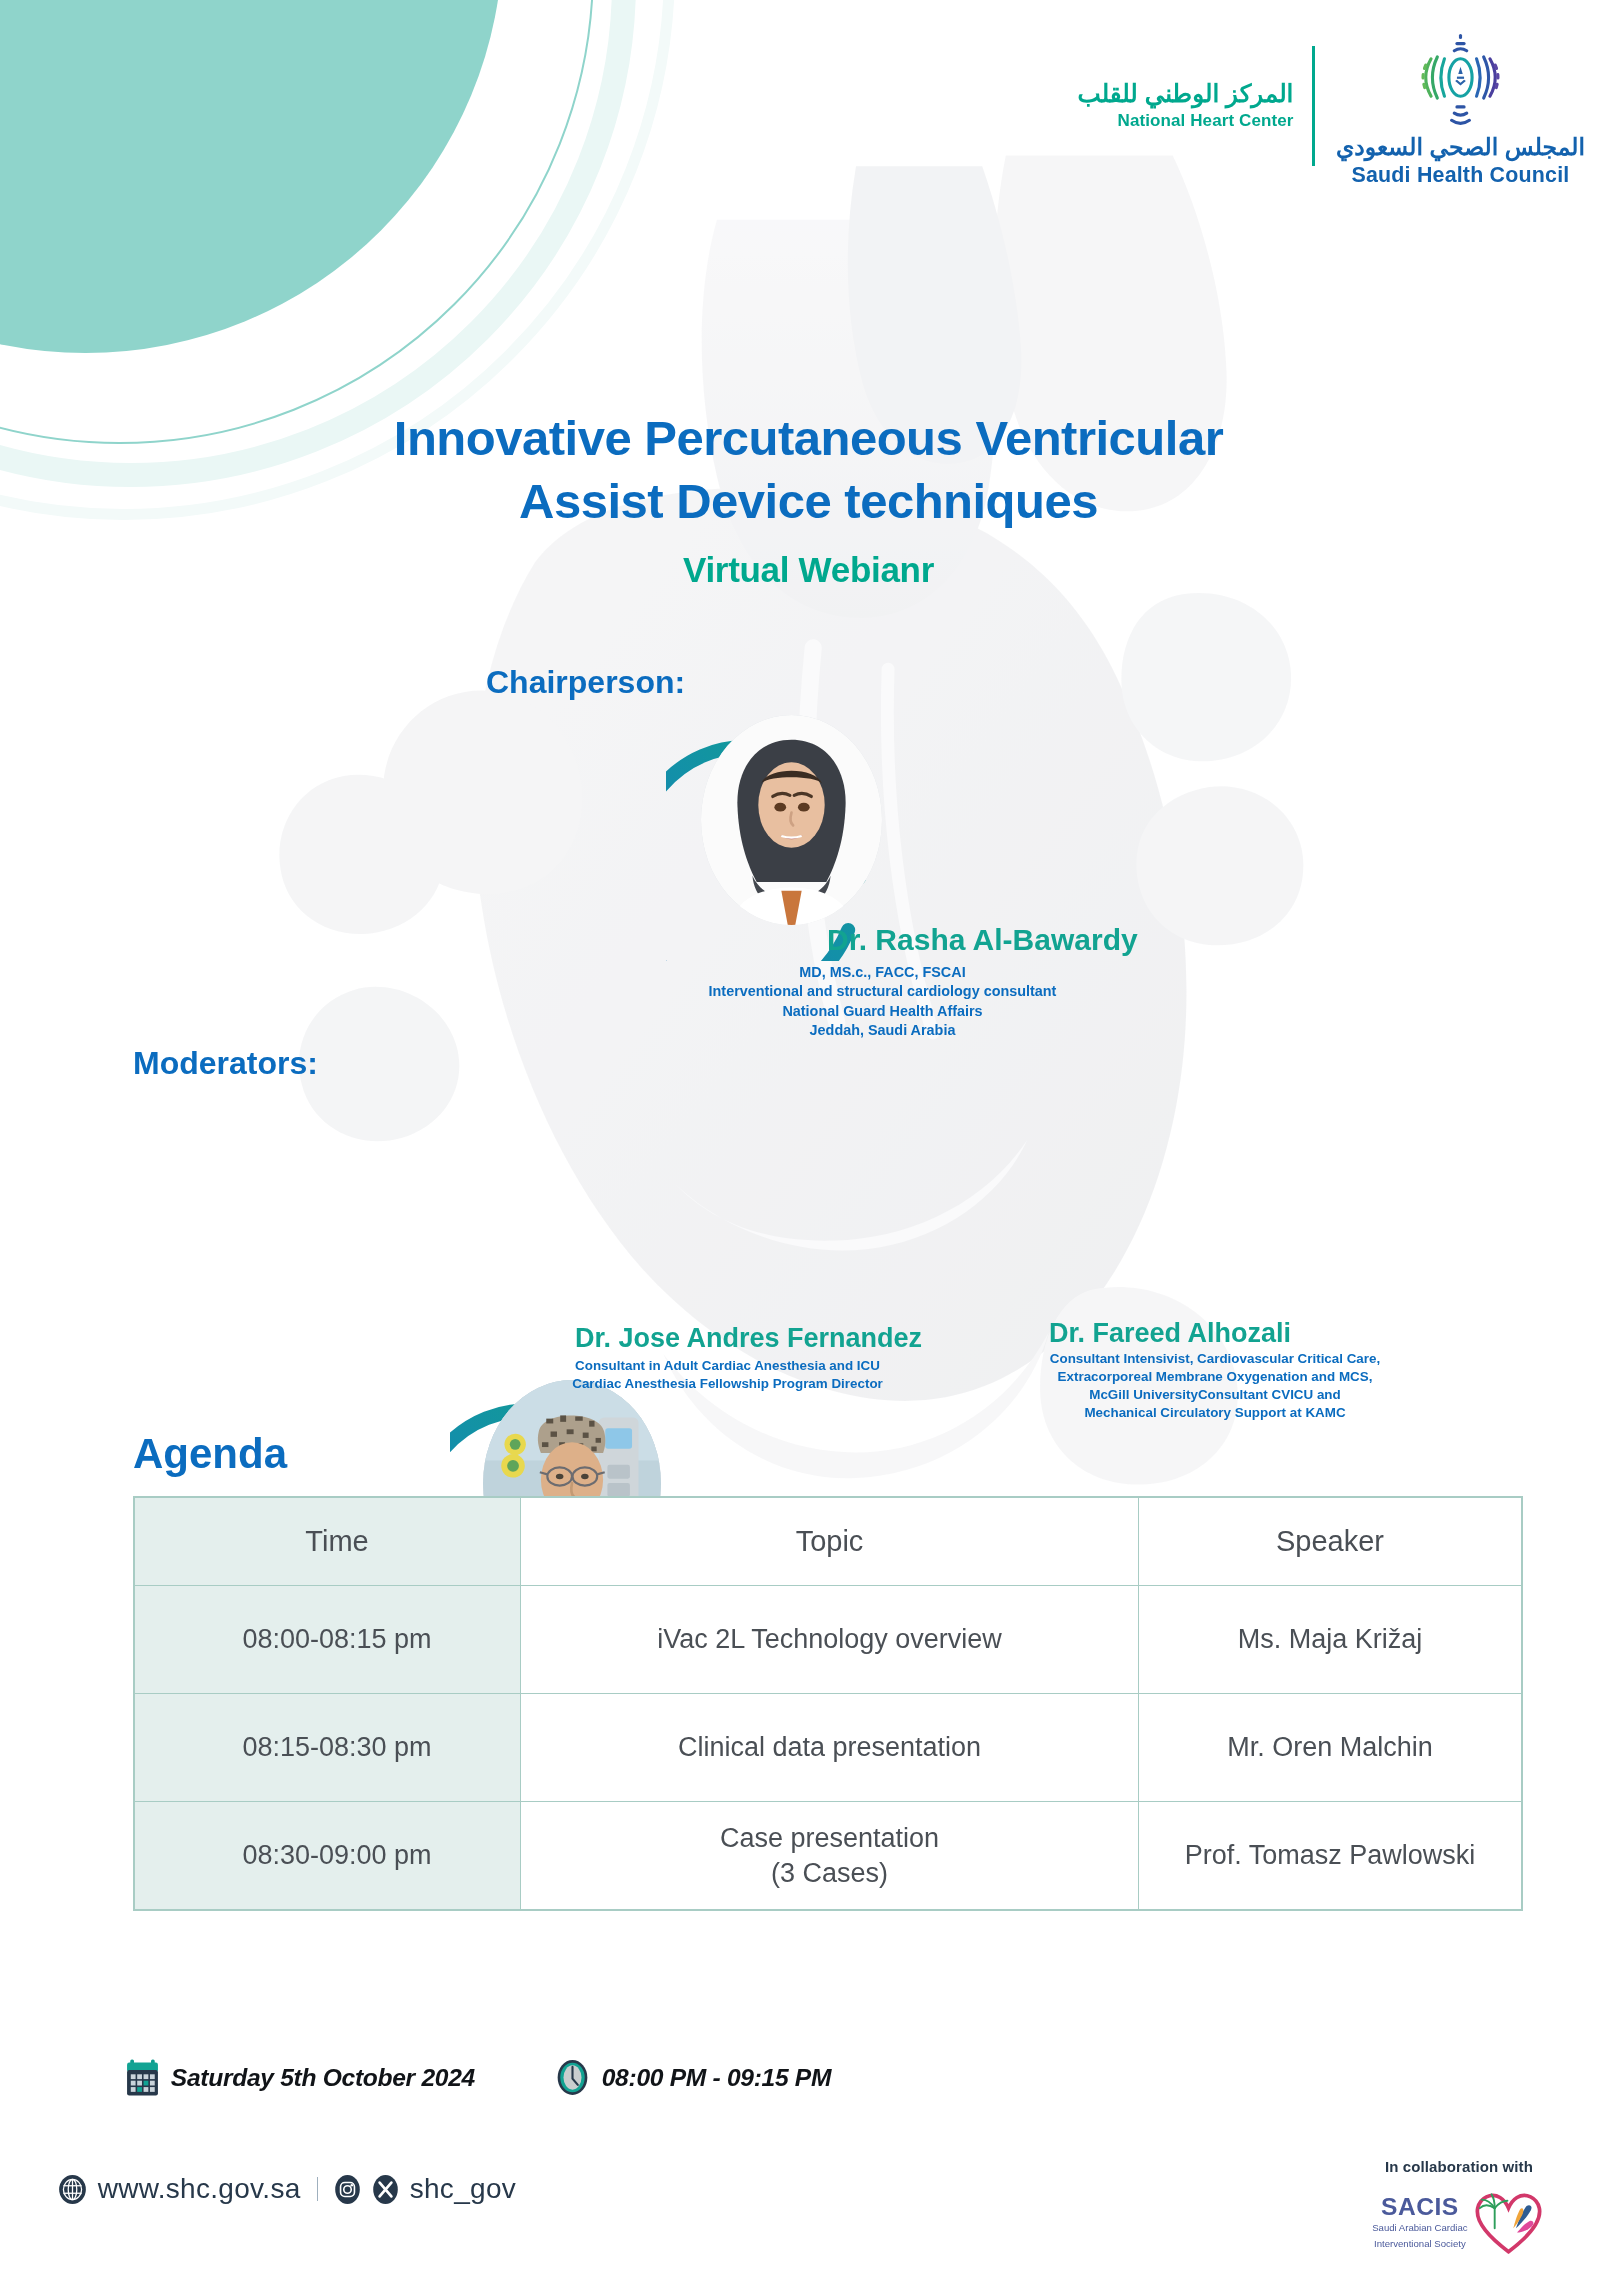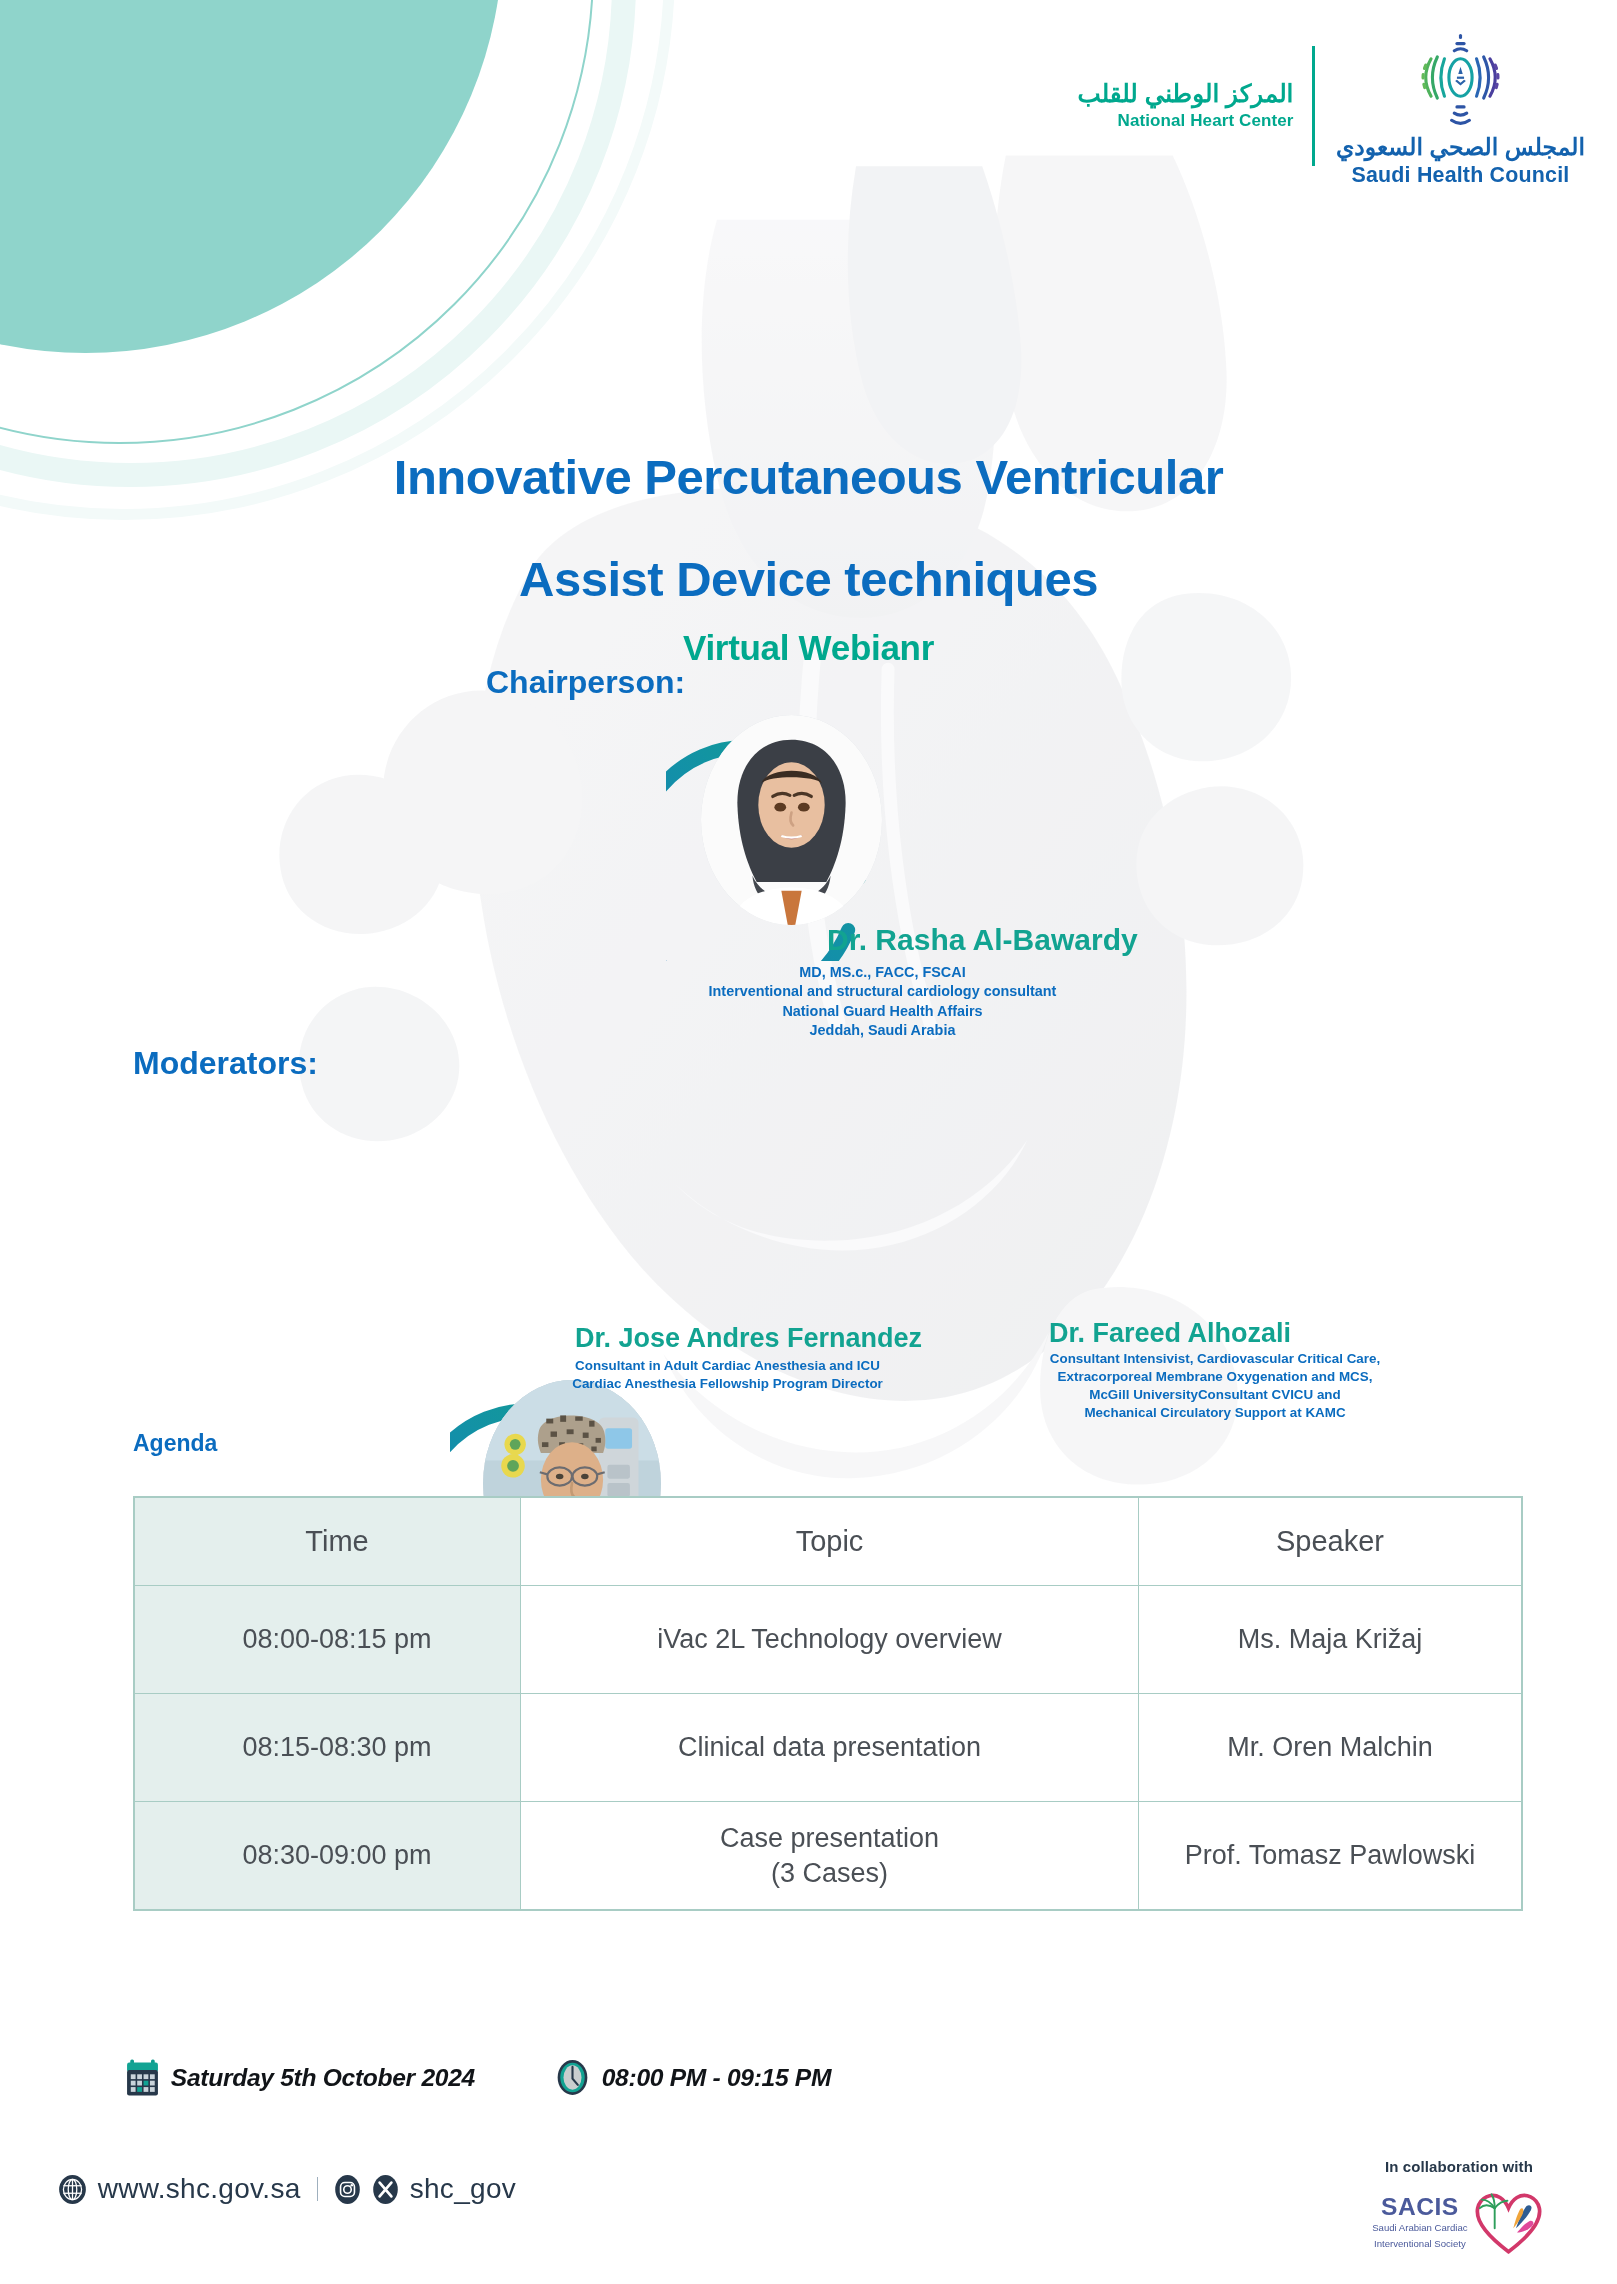"Innovative Percutaneous Ventricular" .title-line { margin-top: 39px -> none }
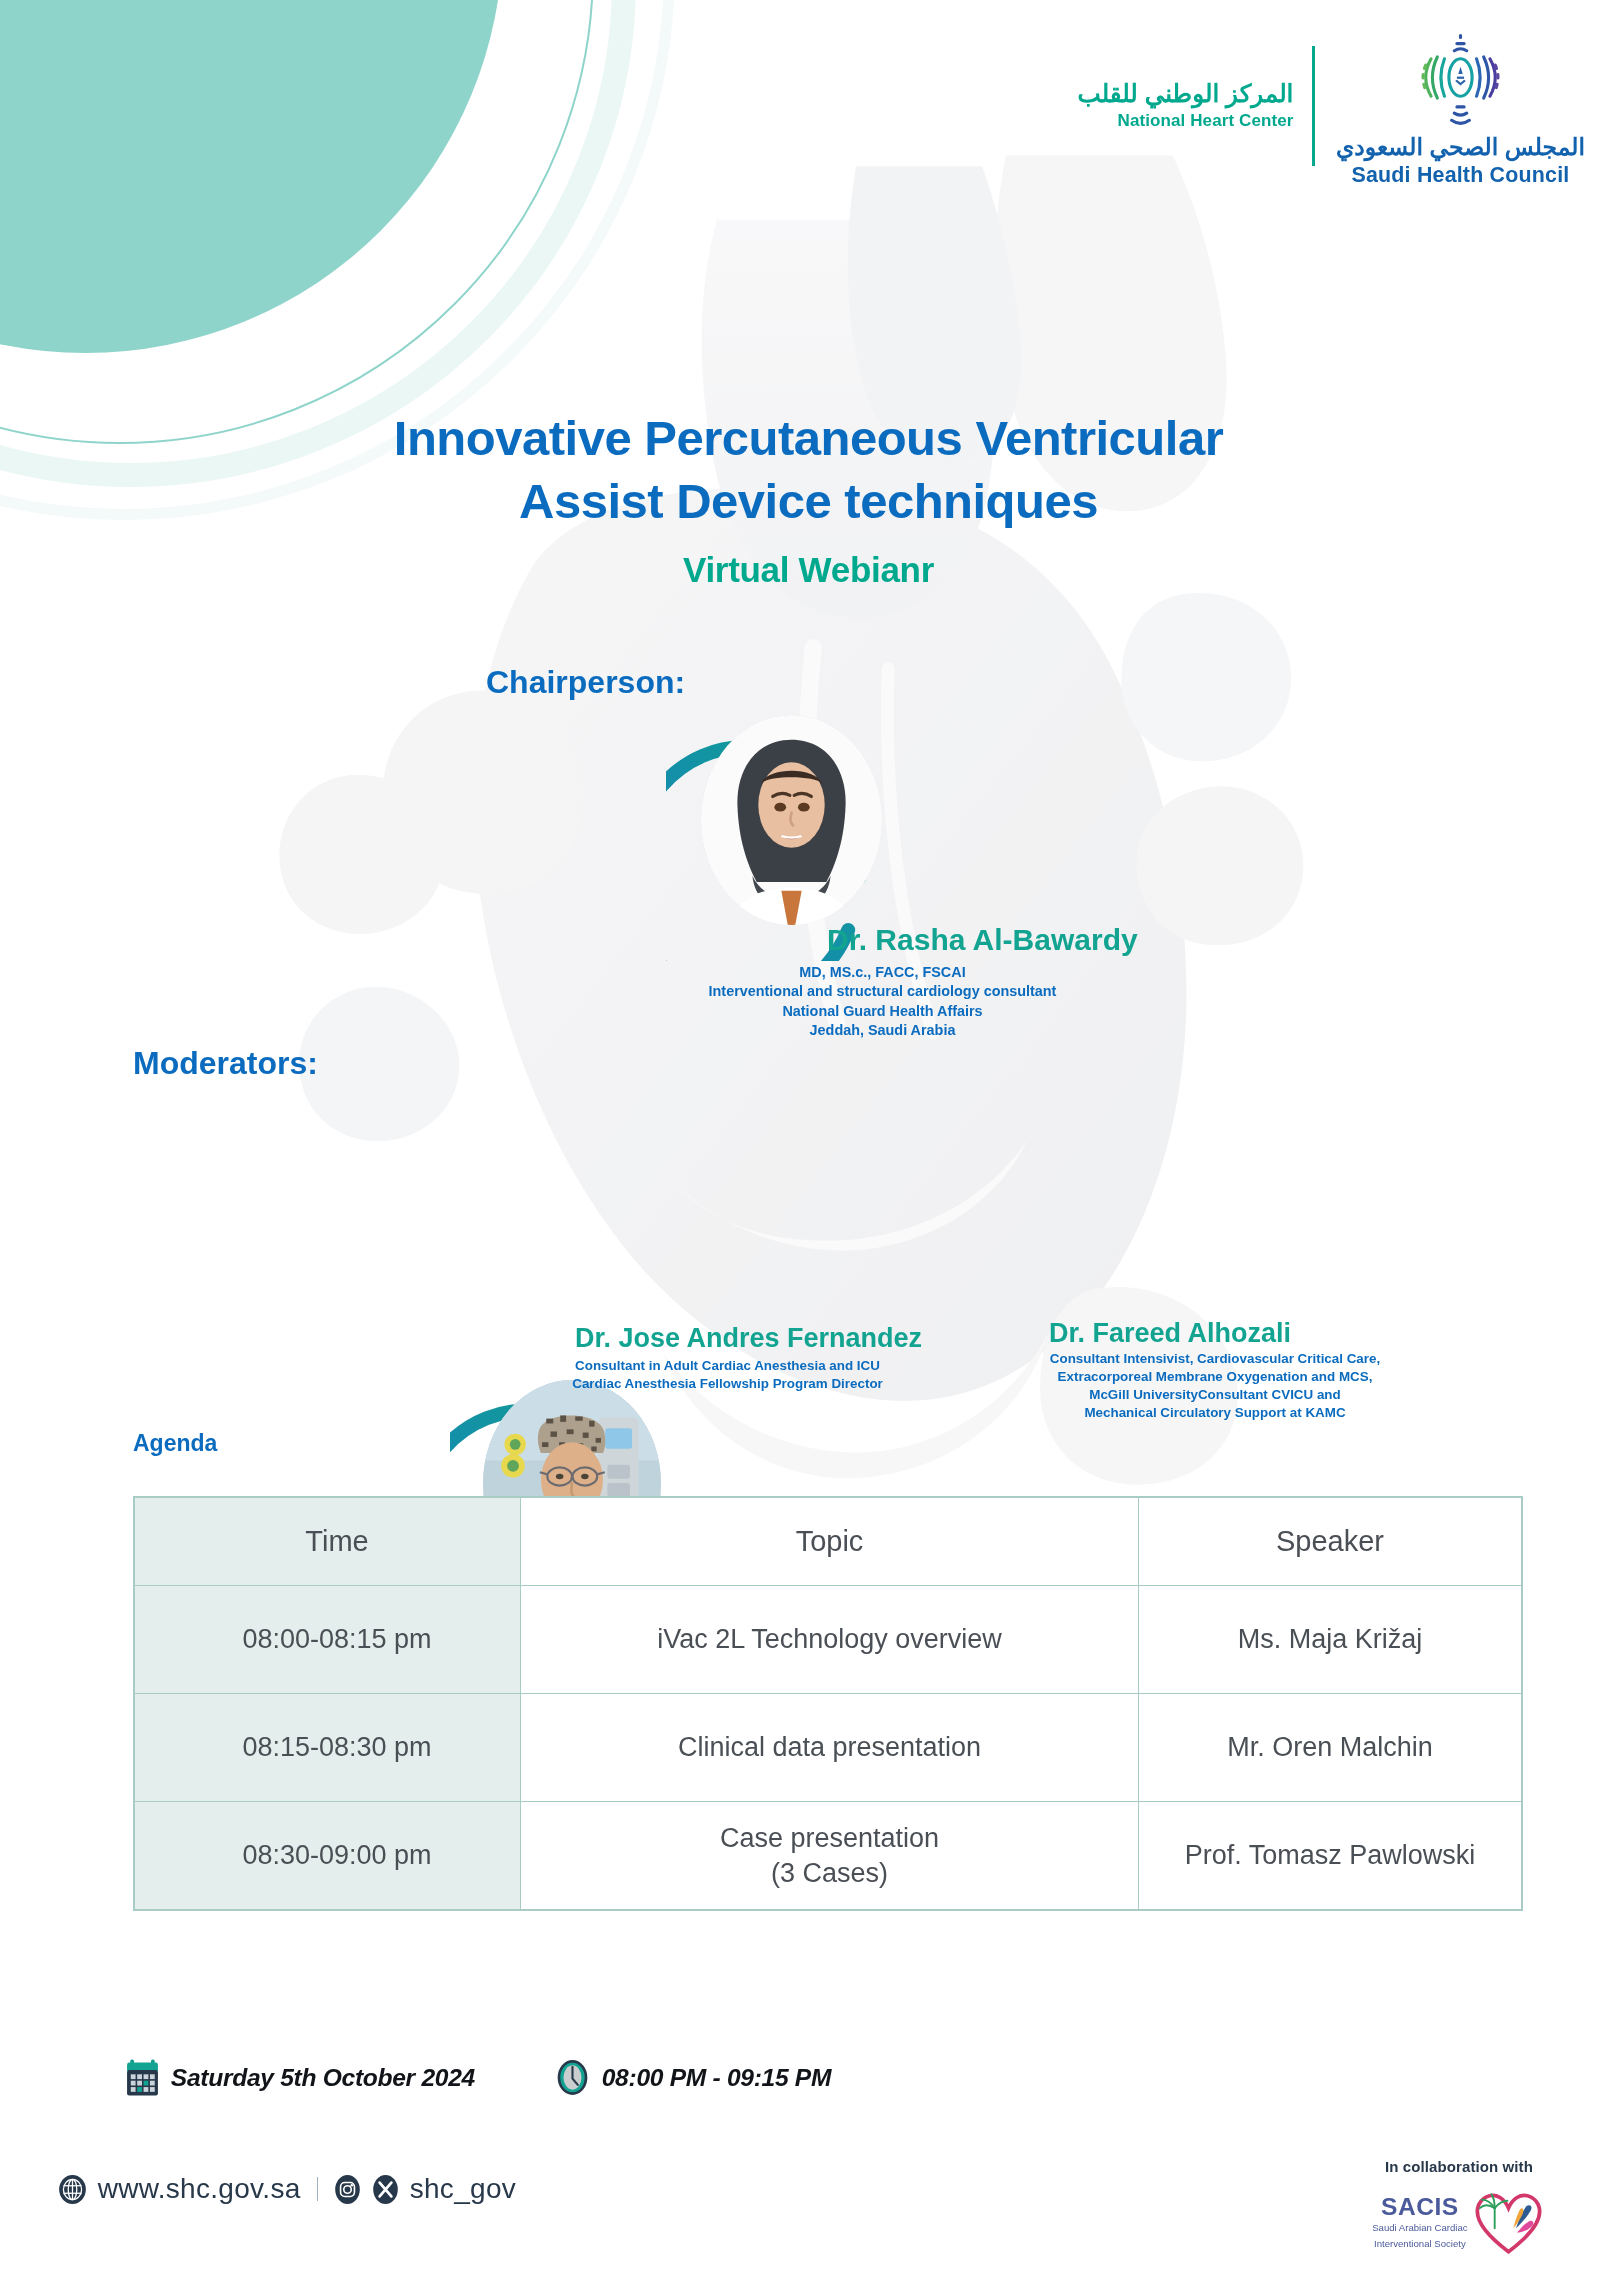"Agenda" .agenda-heading { font-size: 23px -> 42px }
